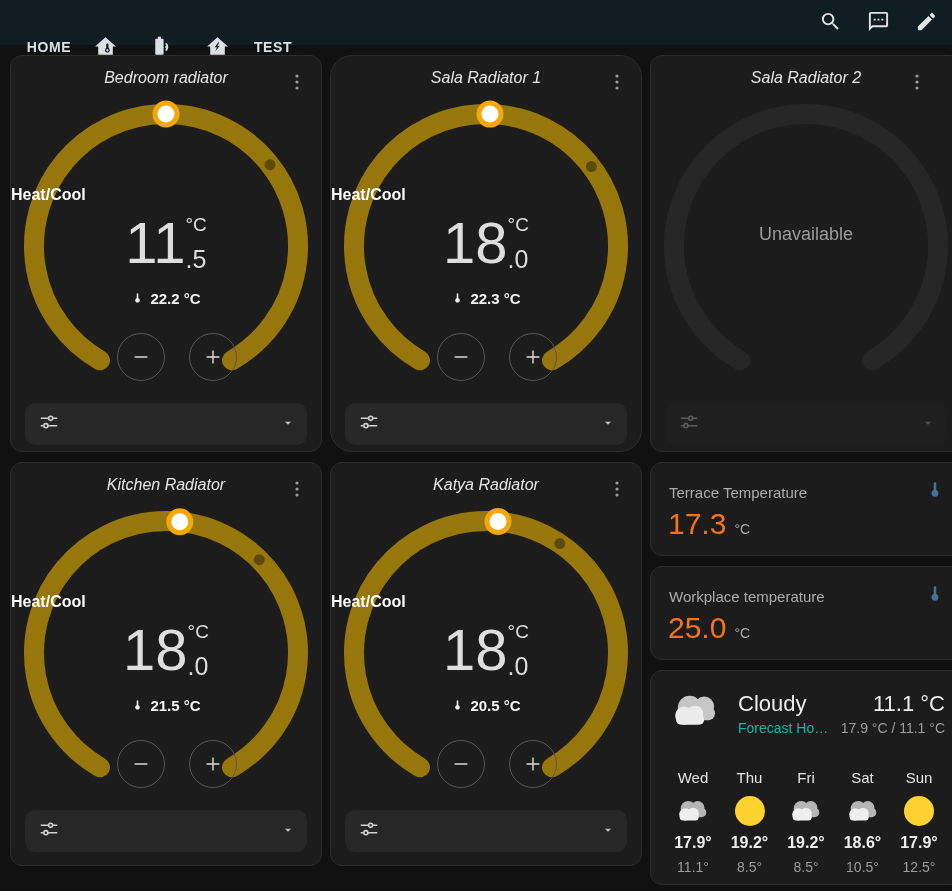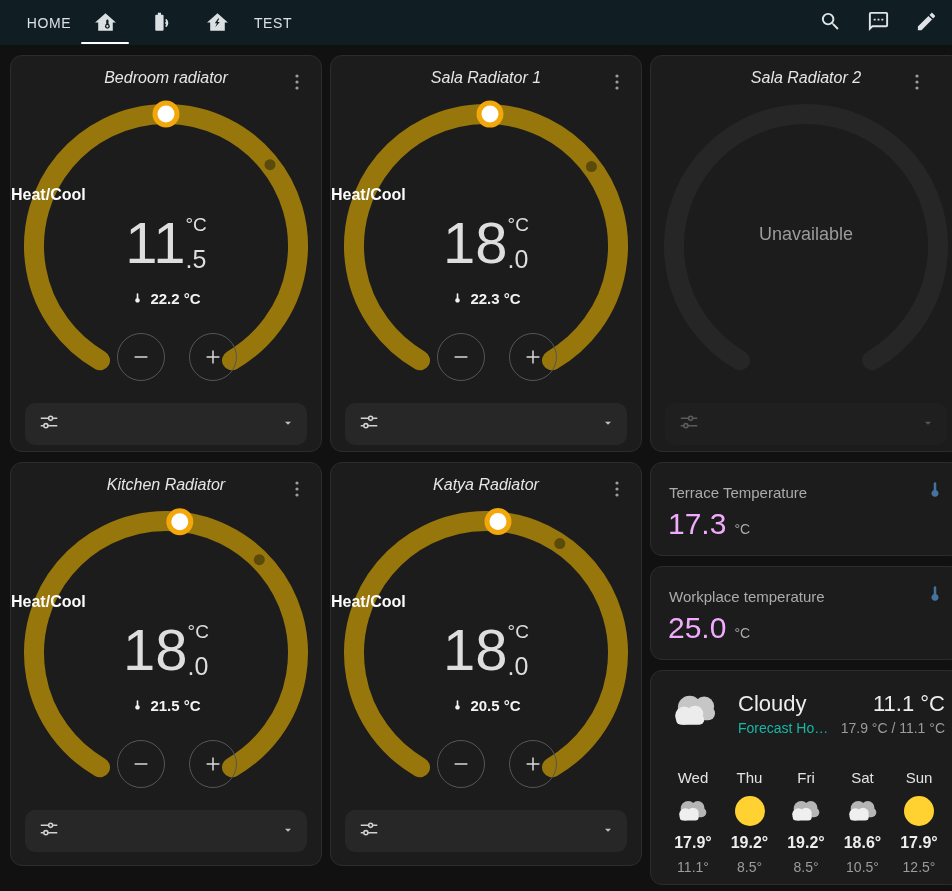"HOME" .tab { font-weight: 400 -> 700; margin-top: none -> 24px }
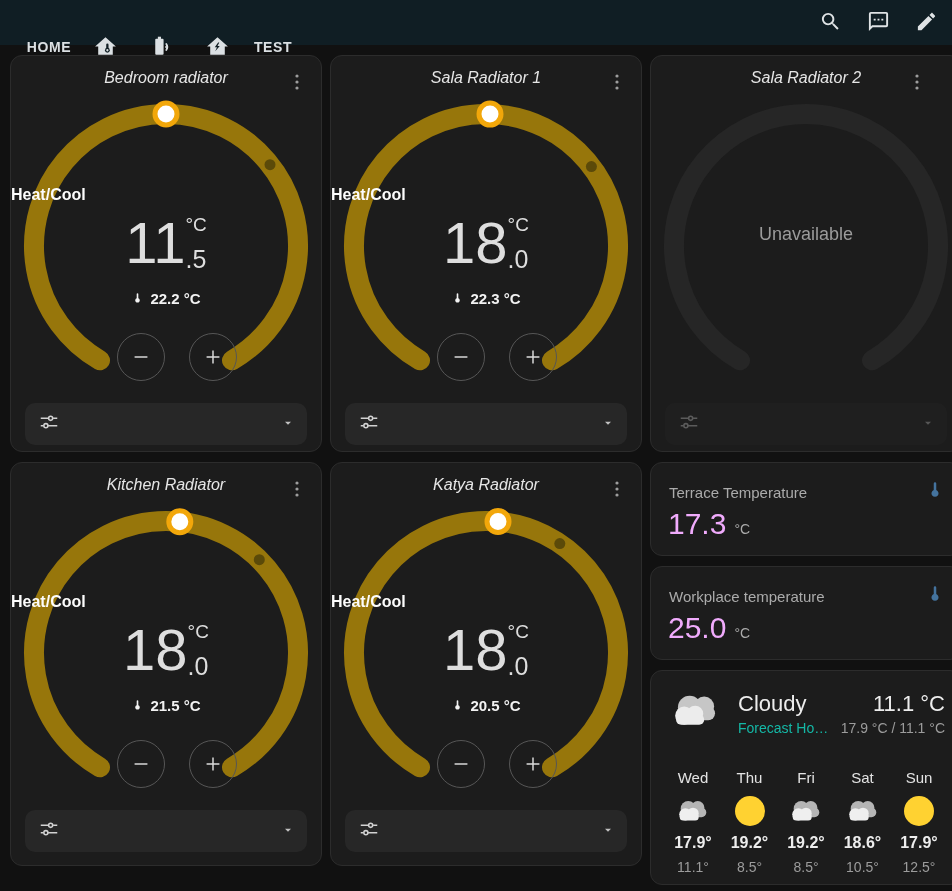"Sala Radiator 1" div.card { border-radius: none -> 22px }
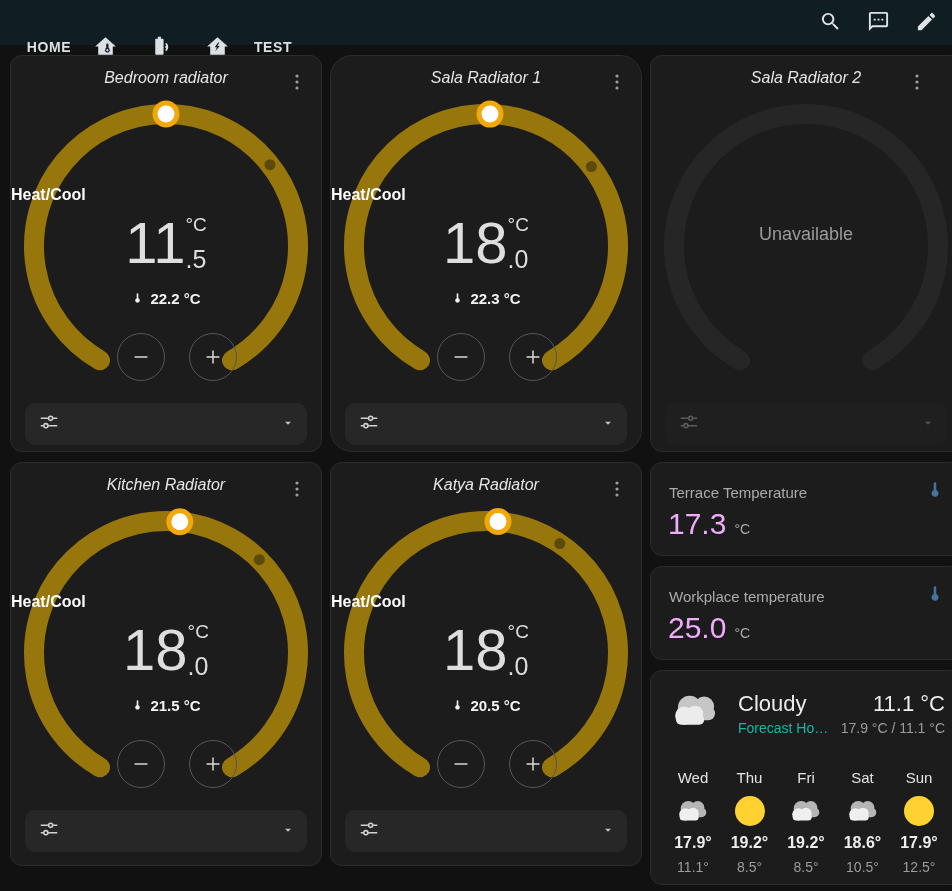"17.3" .s-value { color: #f0abfc -> #f97316 }
